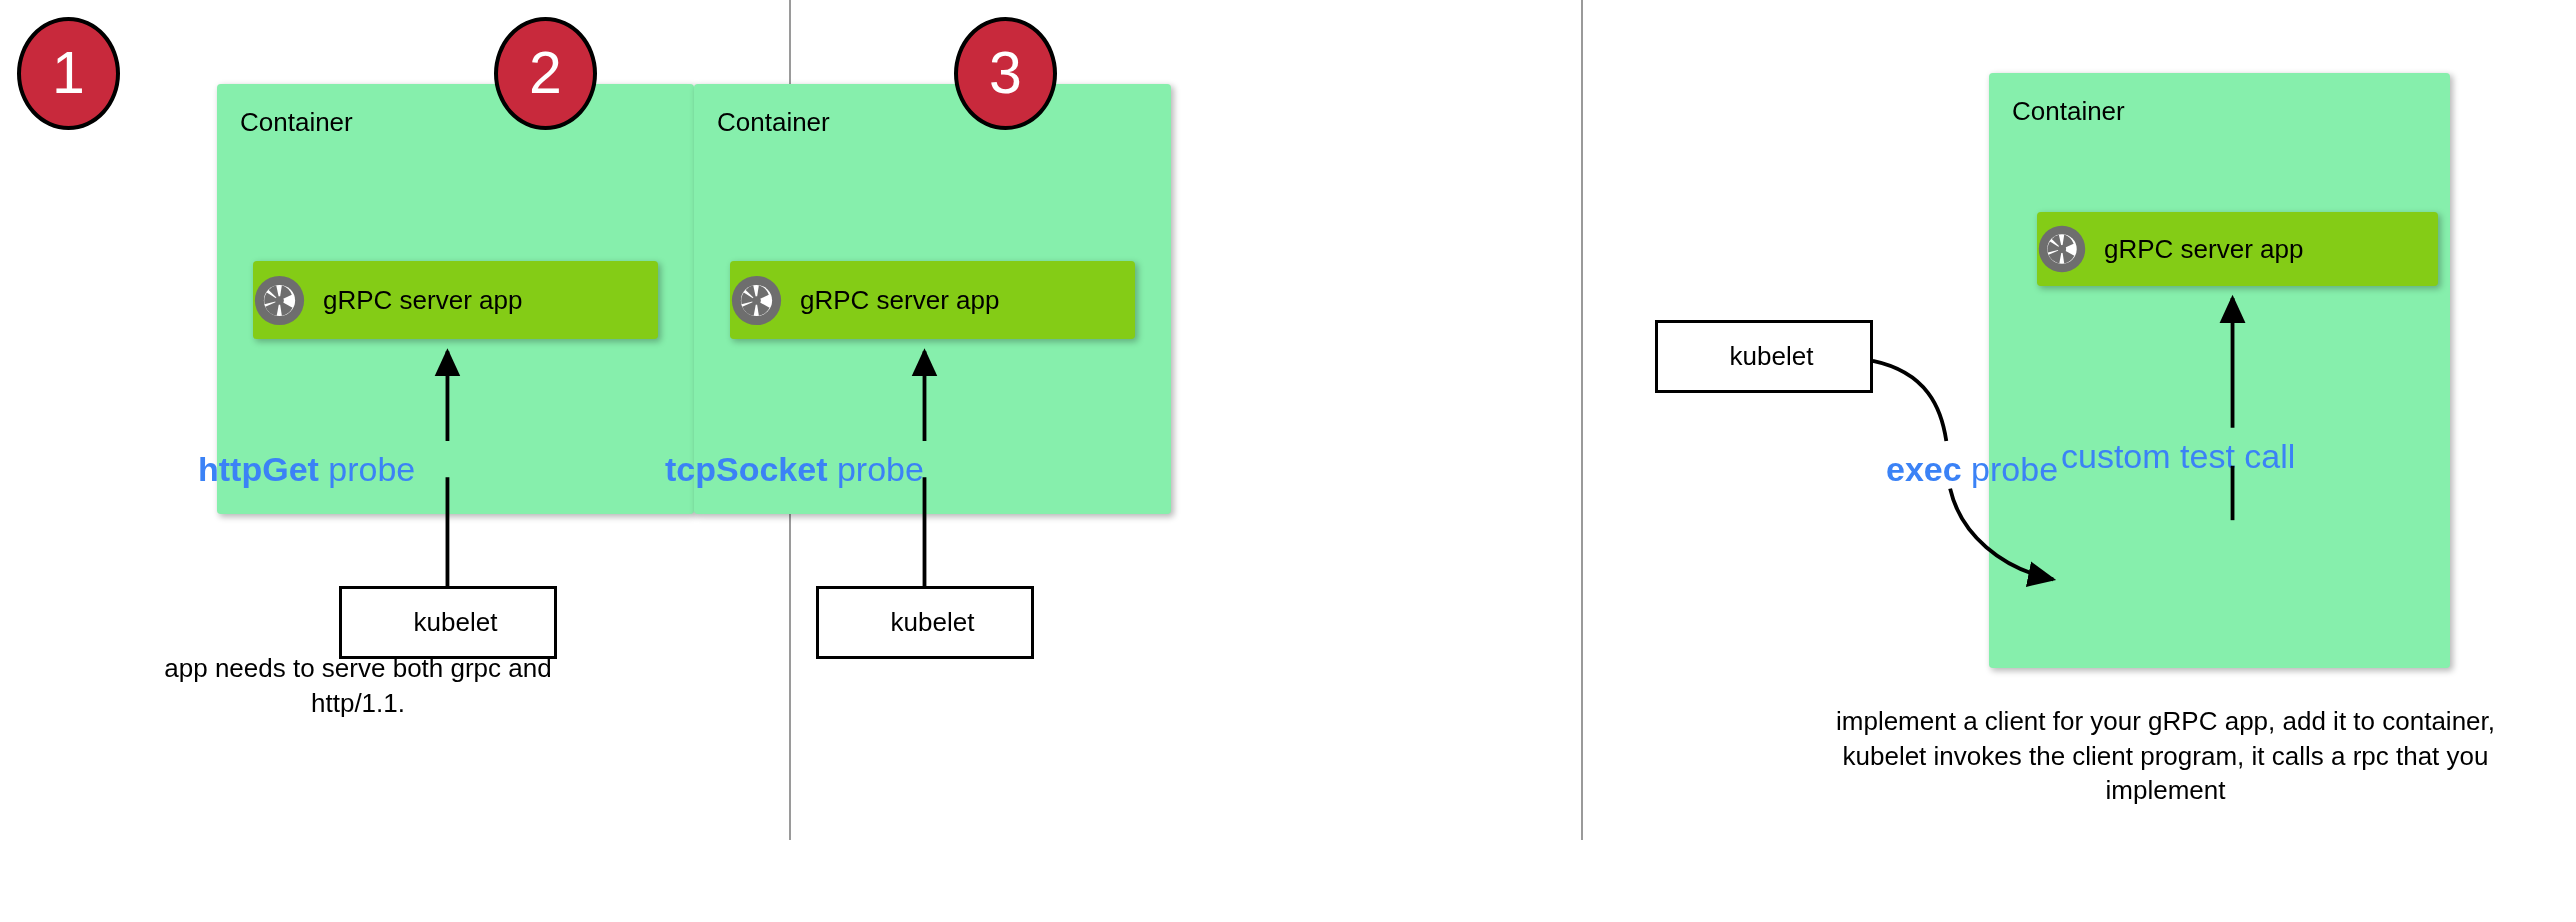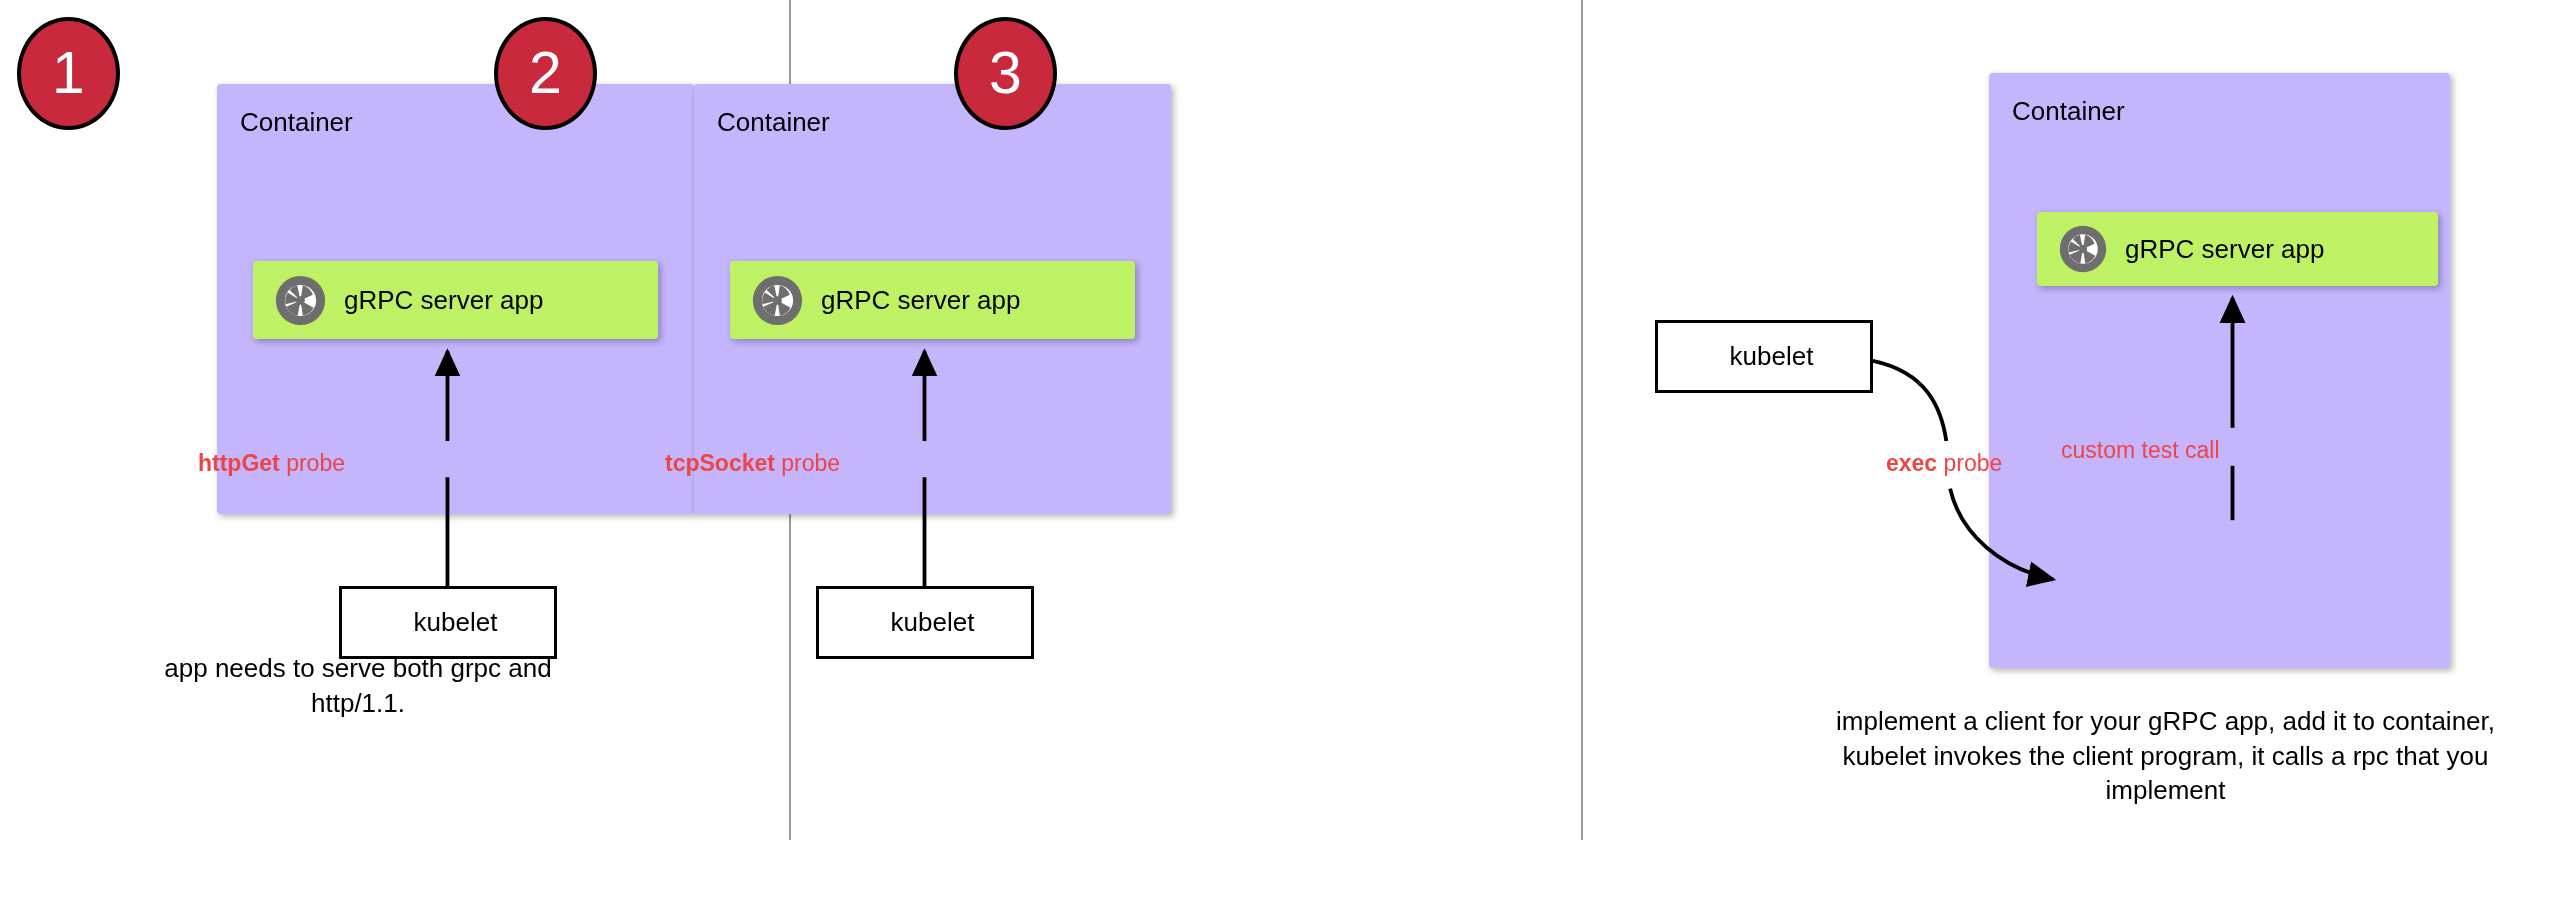"Container" .container-box { background: #c4b5fd -> #86efac }
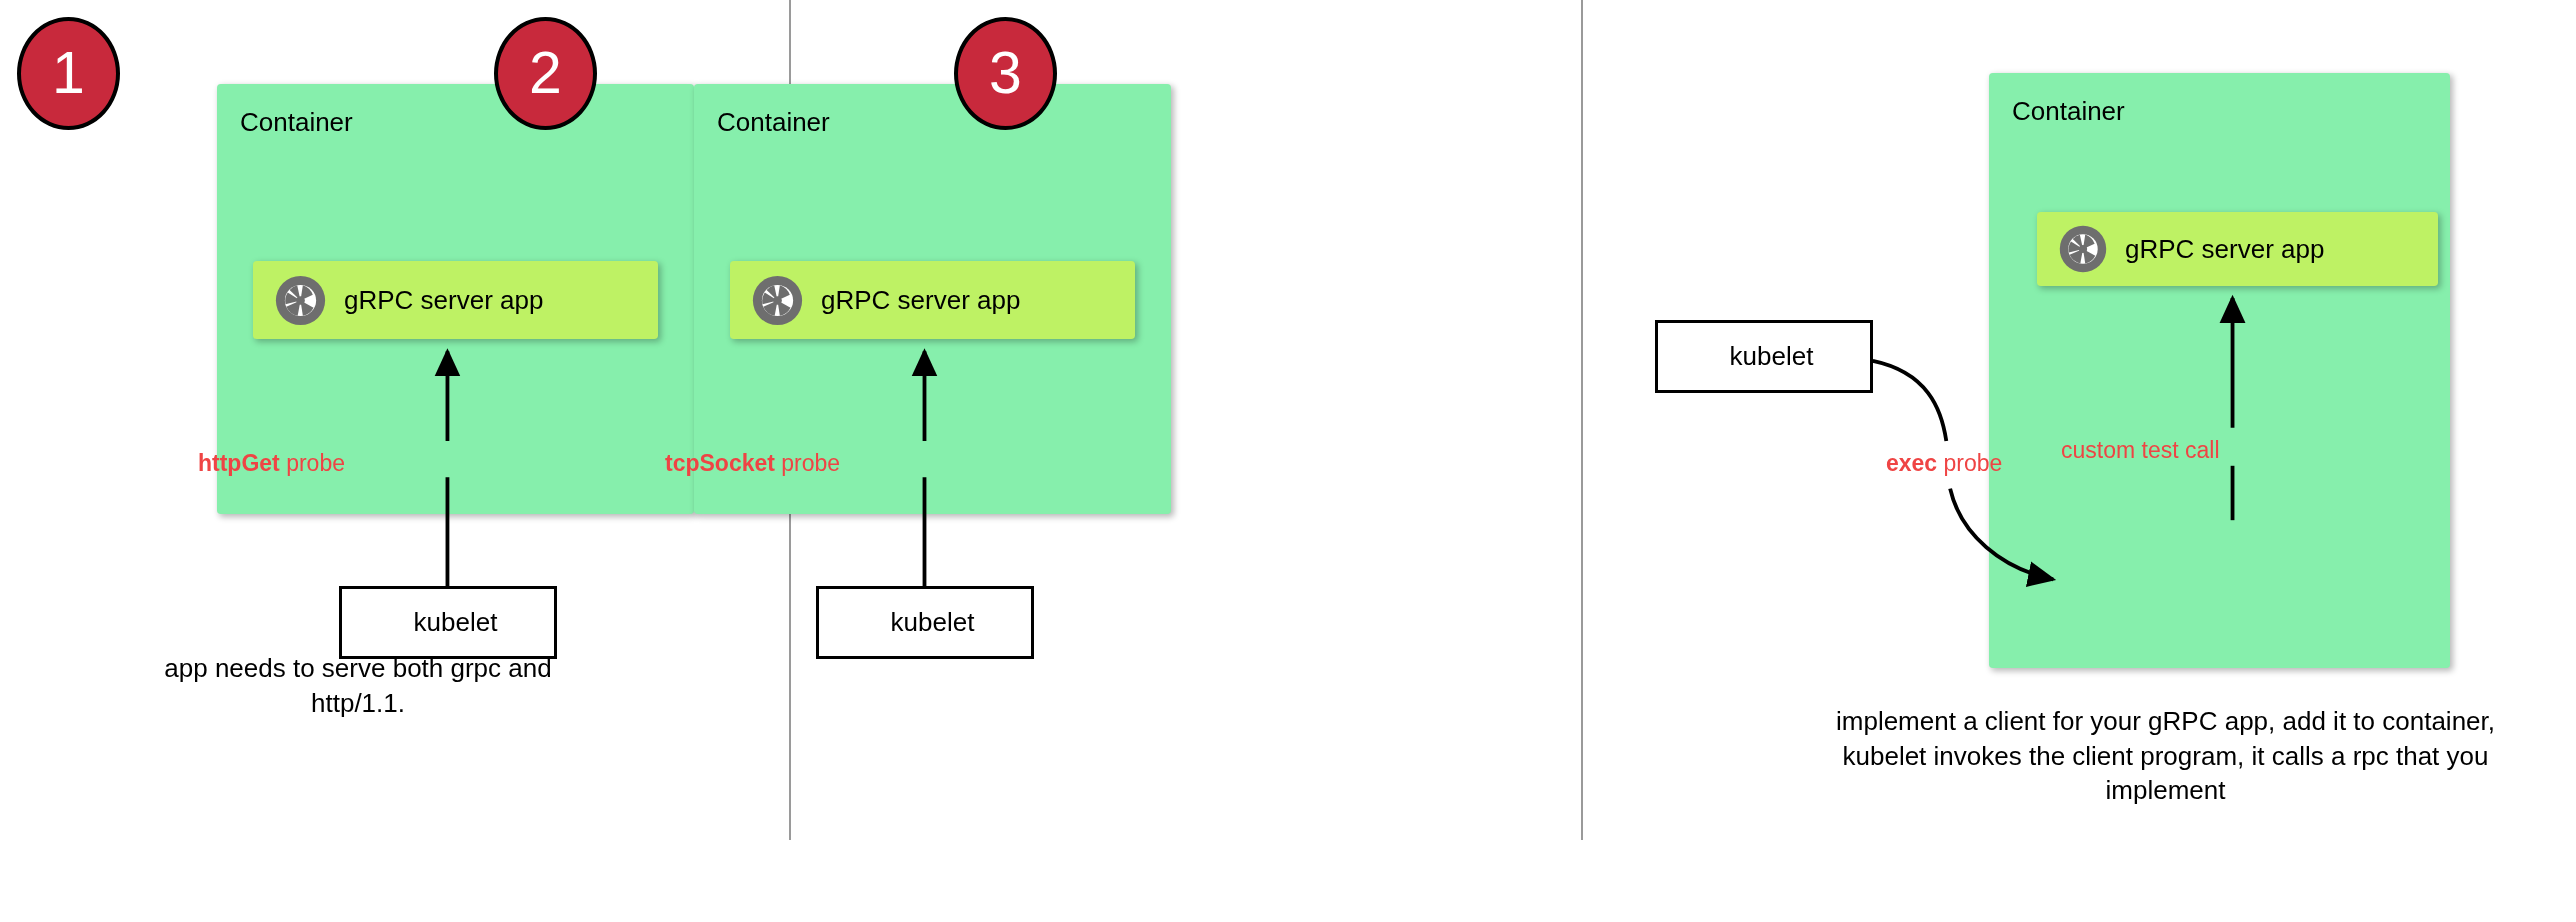"gRPC server app" .app-box { background: #bef264 -> #84cc16; padding-left: 21px -> none }
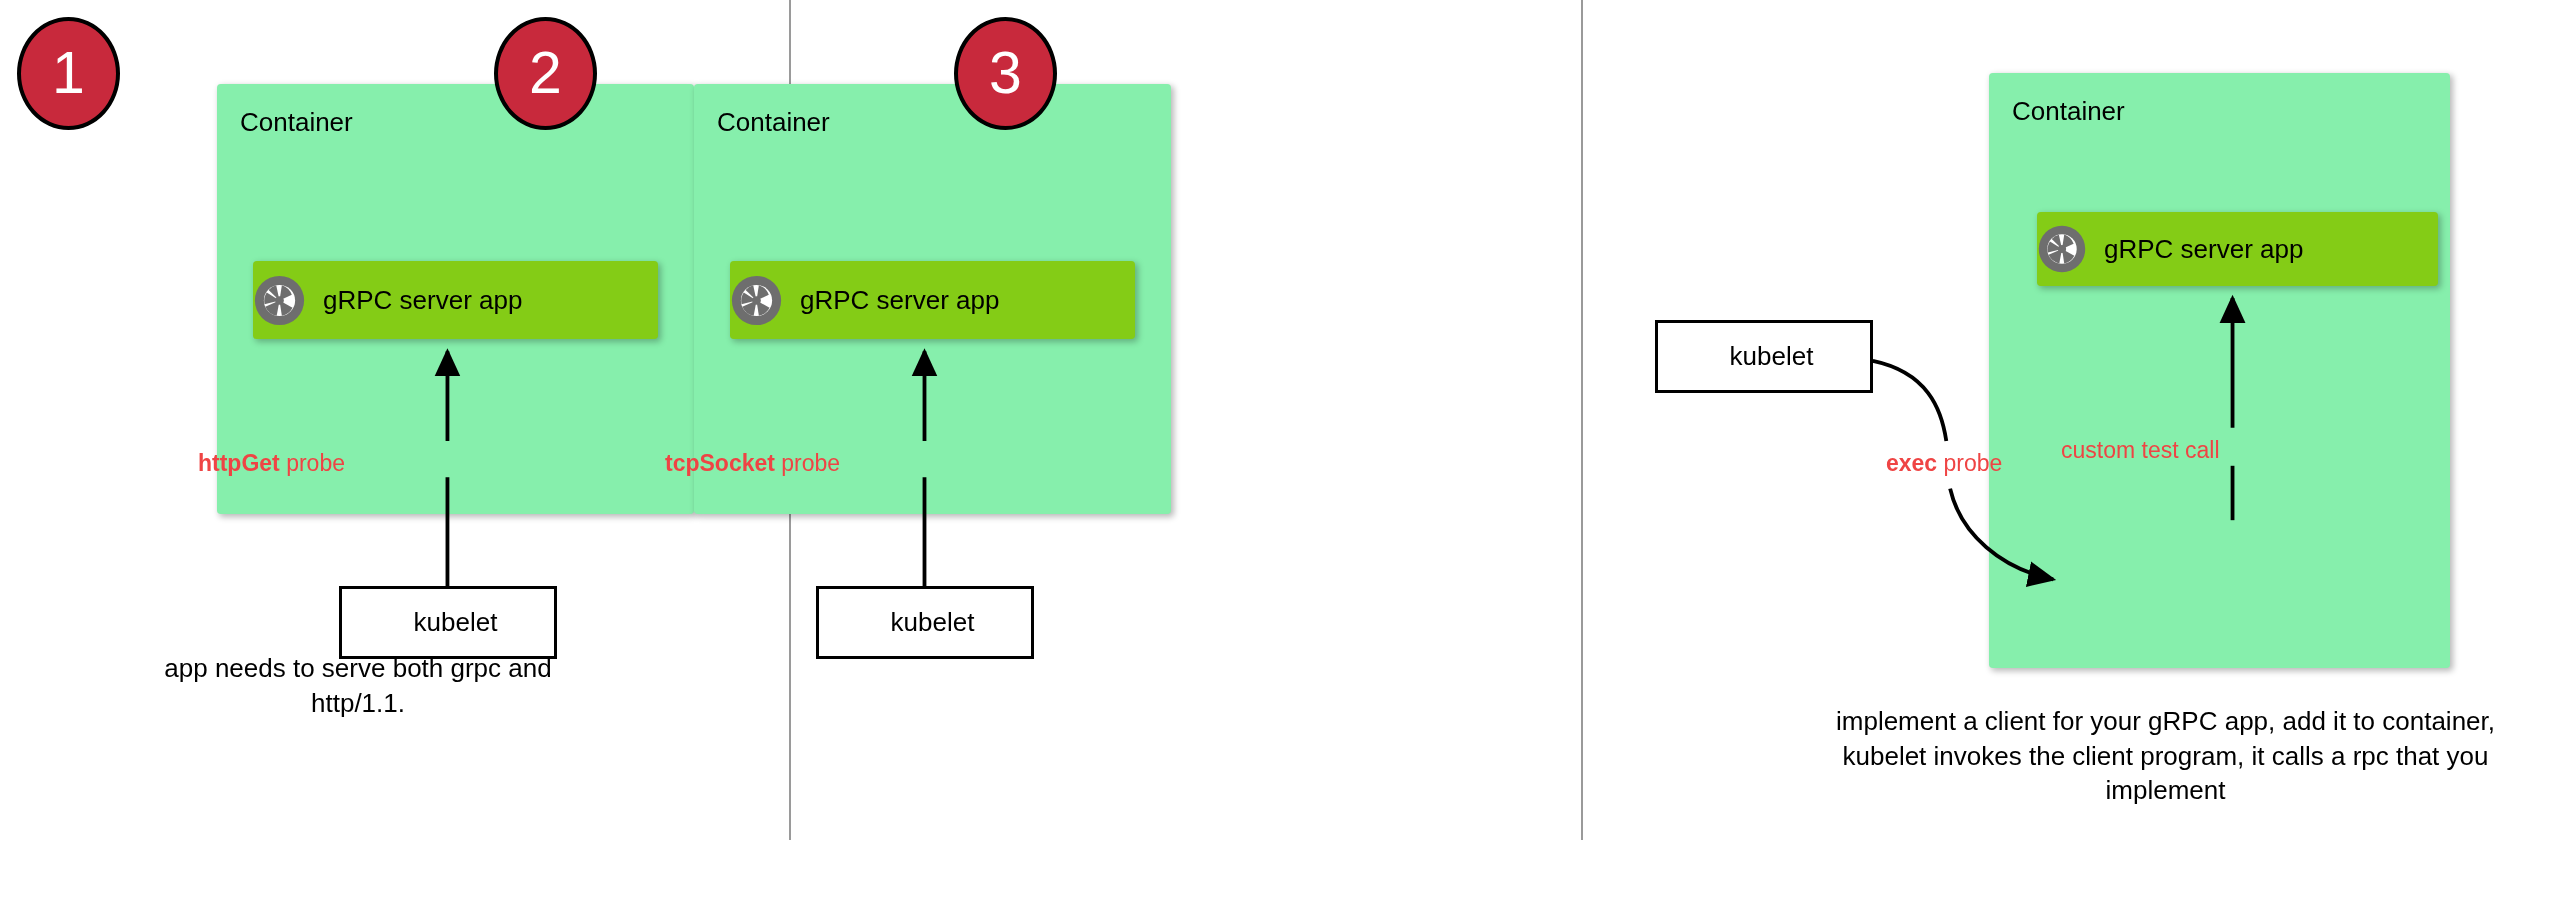"httpGet probe" .edge-label { color: #ef4444 -> #3b82f6; font-size: 23px -> 34px }
